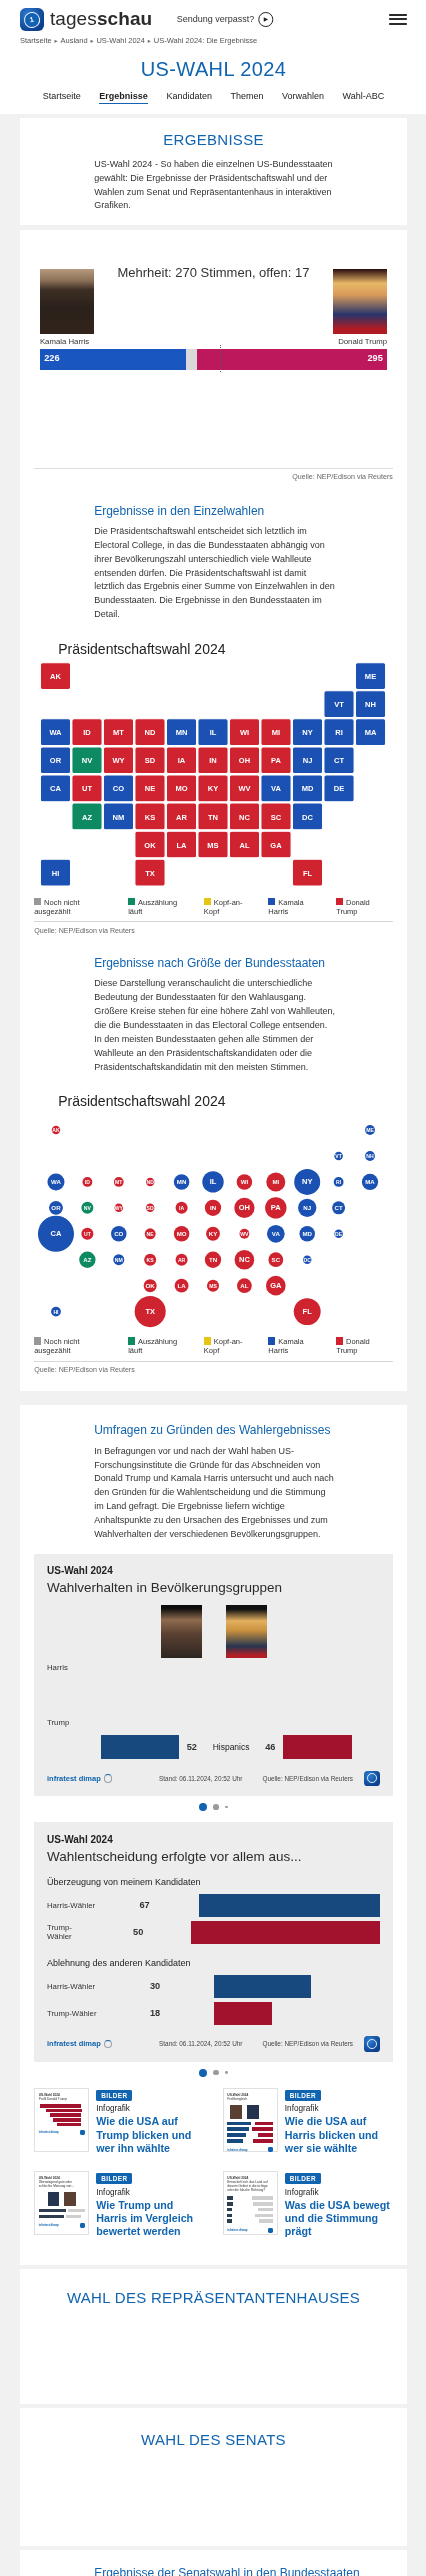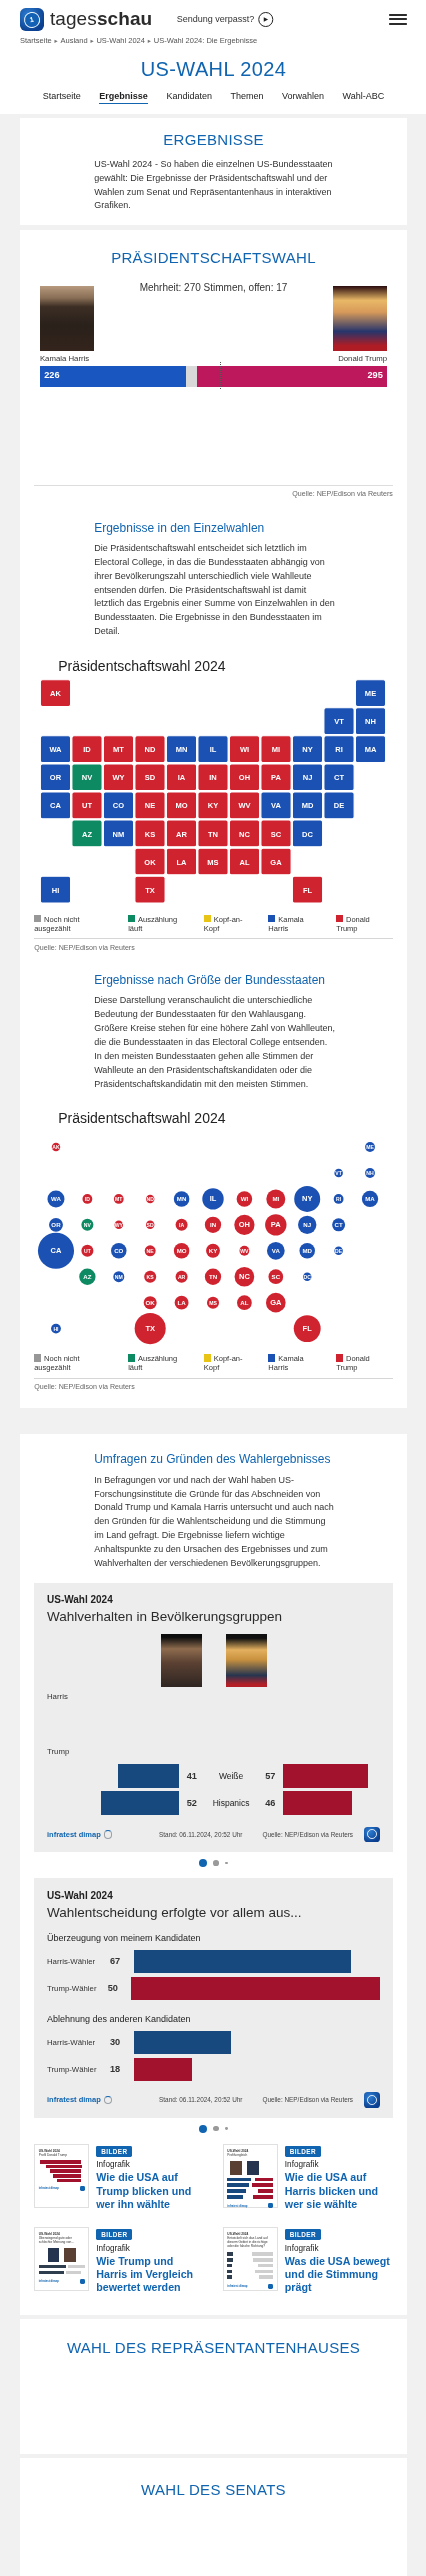"PRÄSIDENTSCHAFTSWAHL" h2.sec-head { html: <h2>PRÄSIDENTSCHAFTSWAHL</h2> -> none }
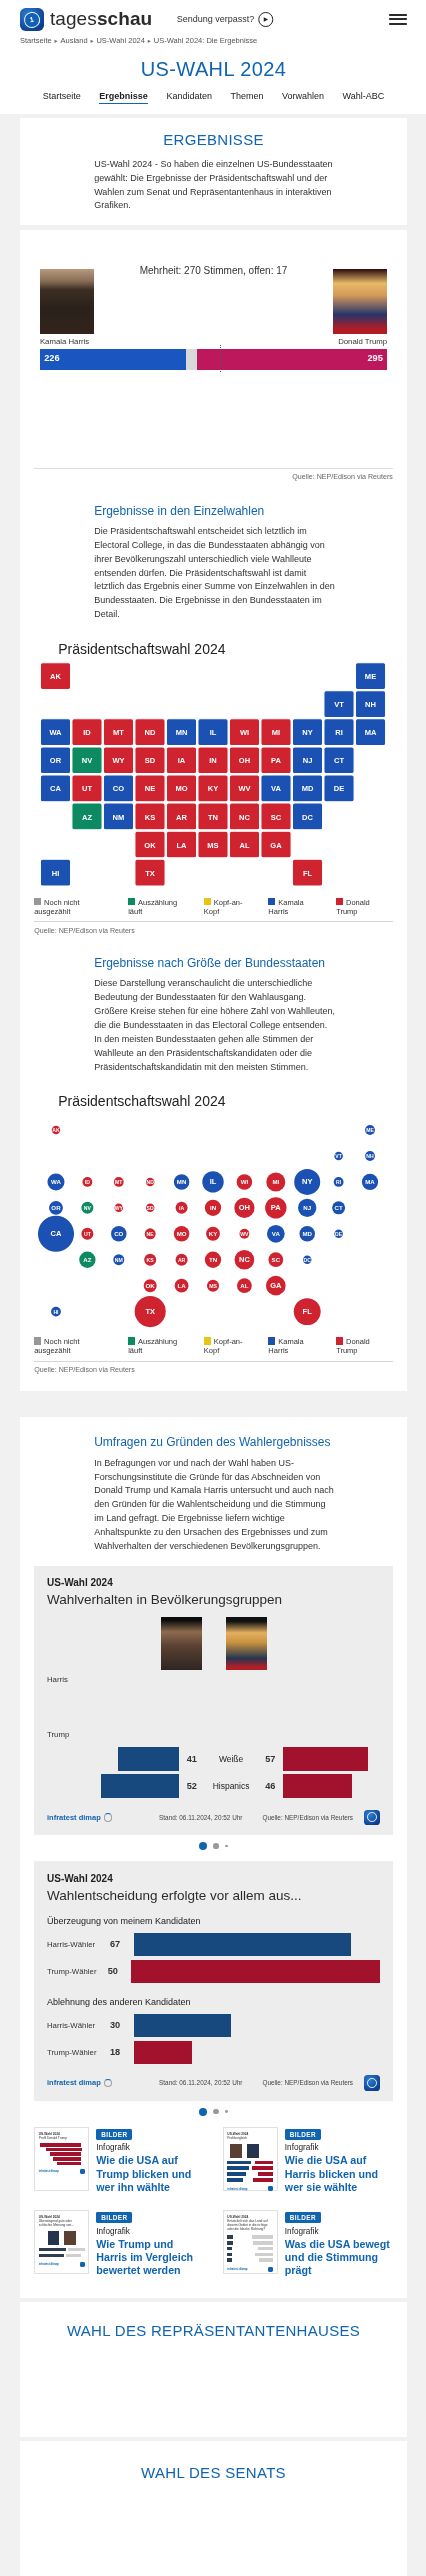"Mehrheit: 270 Stimmen, offen: 17" .majority { font-size: 10px -> 13px }
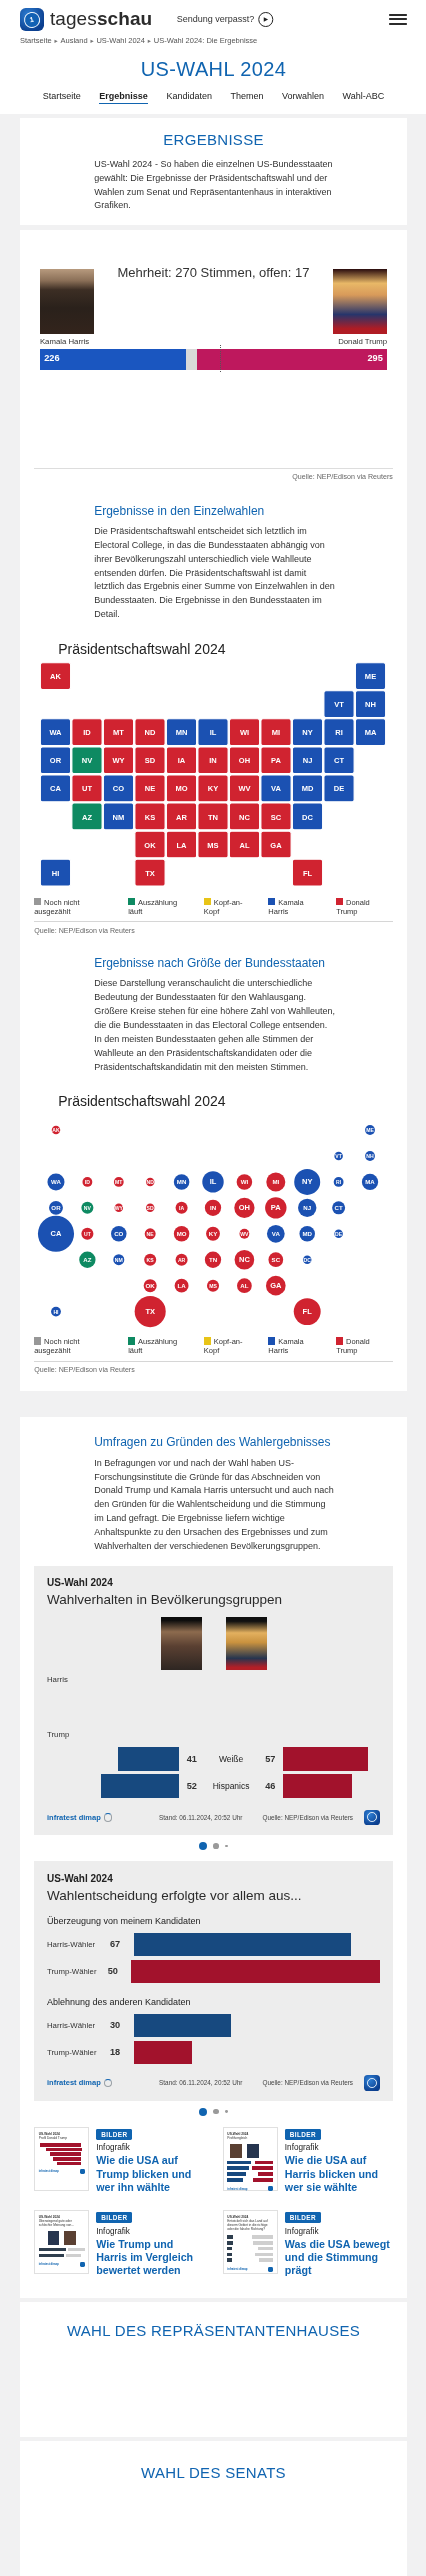"Umfragen zu Gründen des Wahlergebnisses" div.card { margin-top: 26px -> 14px; padding-bottom: 7px -> 13px }
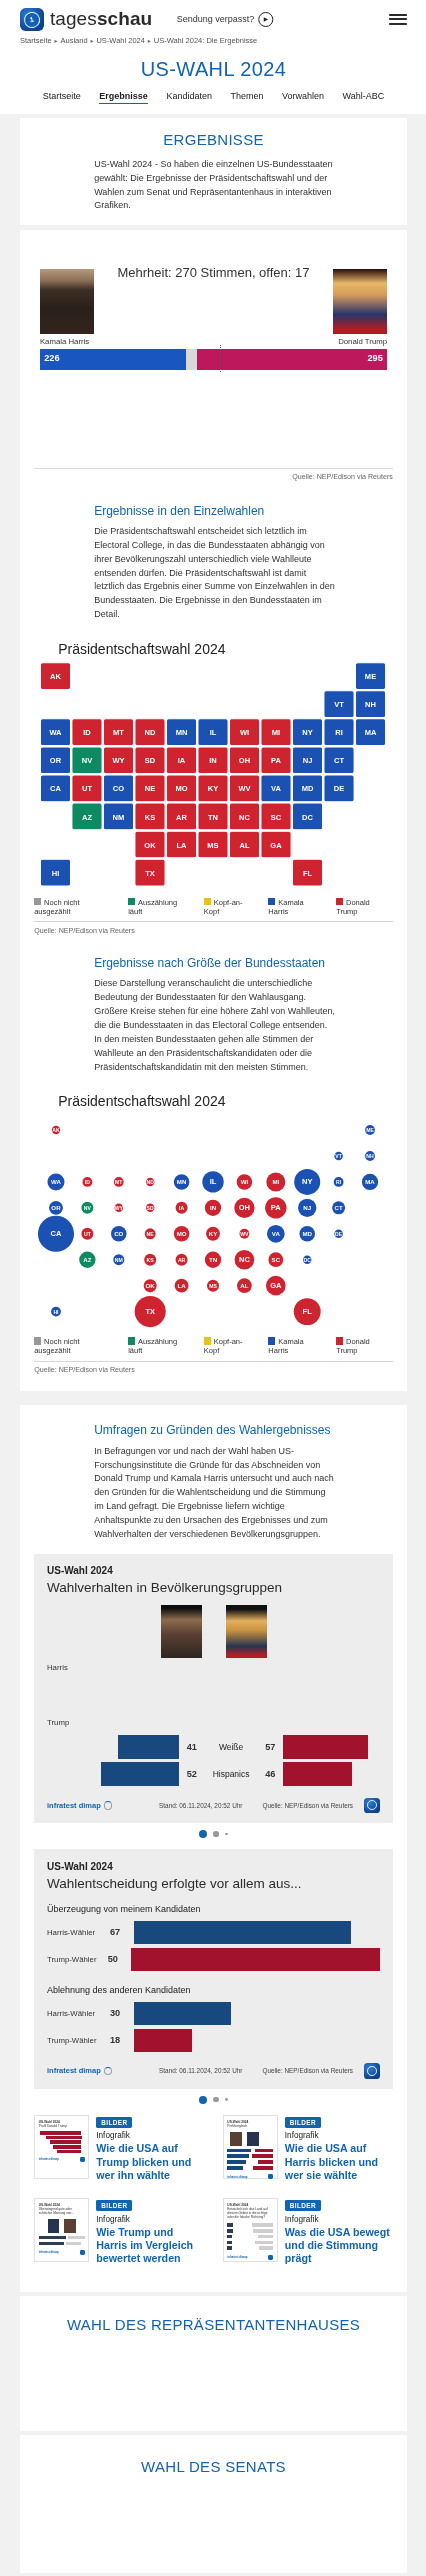"41" div.demo-row { html: <div> <div></div> <div>41</div> <div>Weiße</div> <div>57</div> <div></div> </div> -> none }
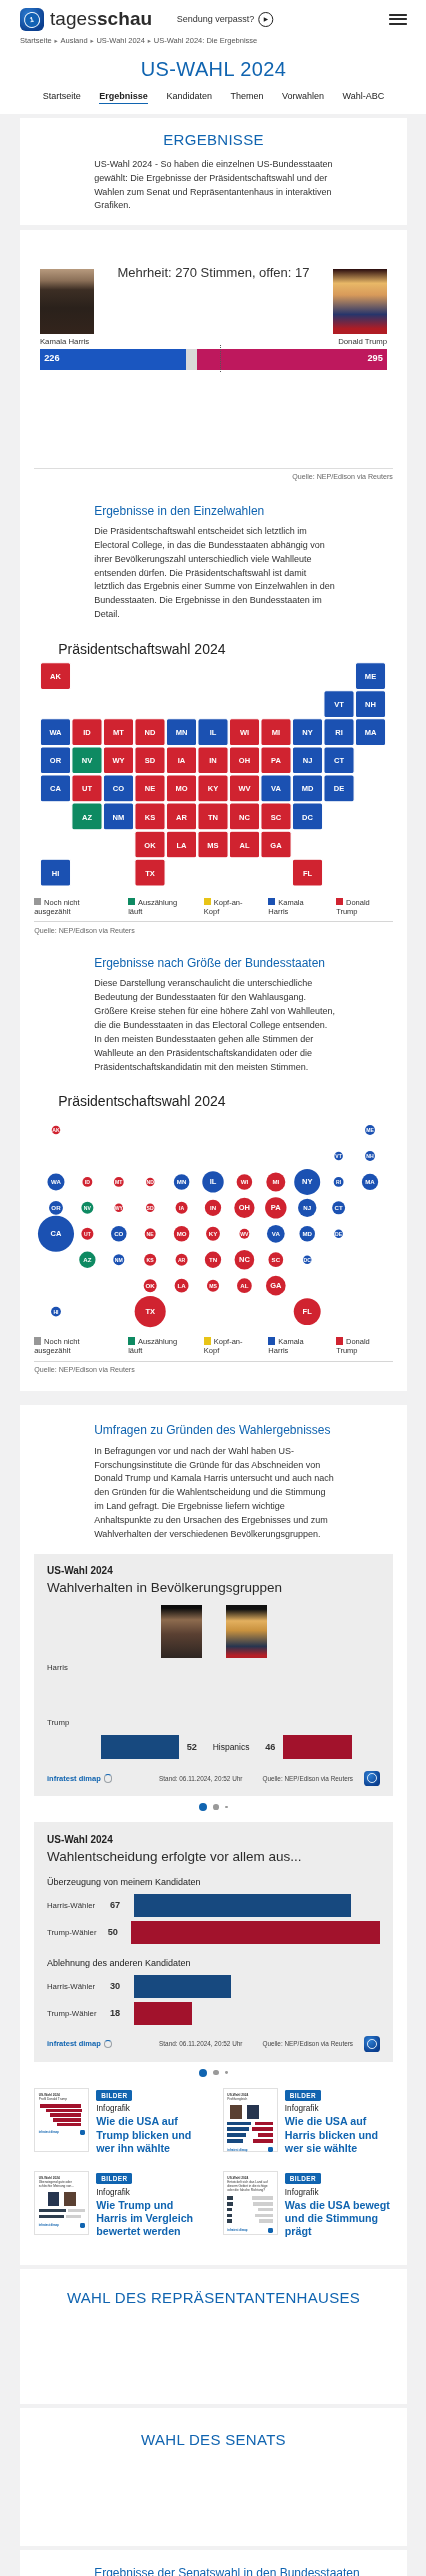"Harris-Wähler" .hrow { gap: none -> 40px }
